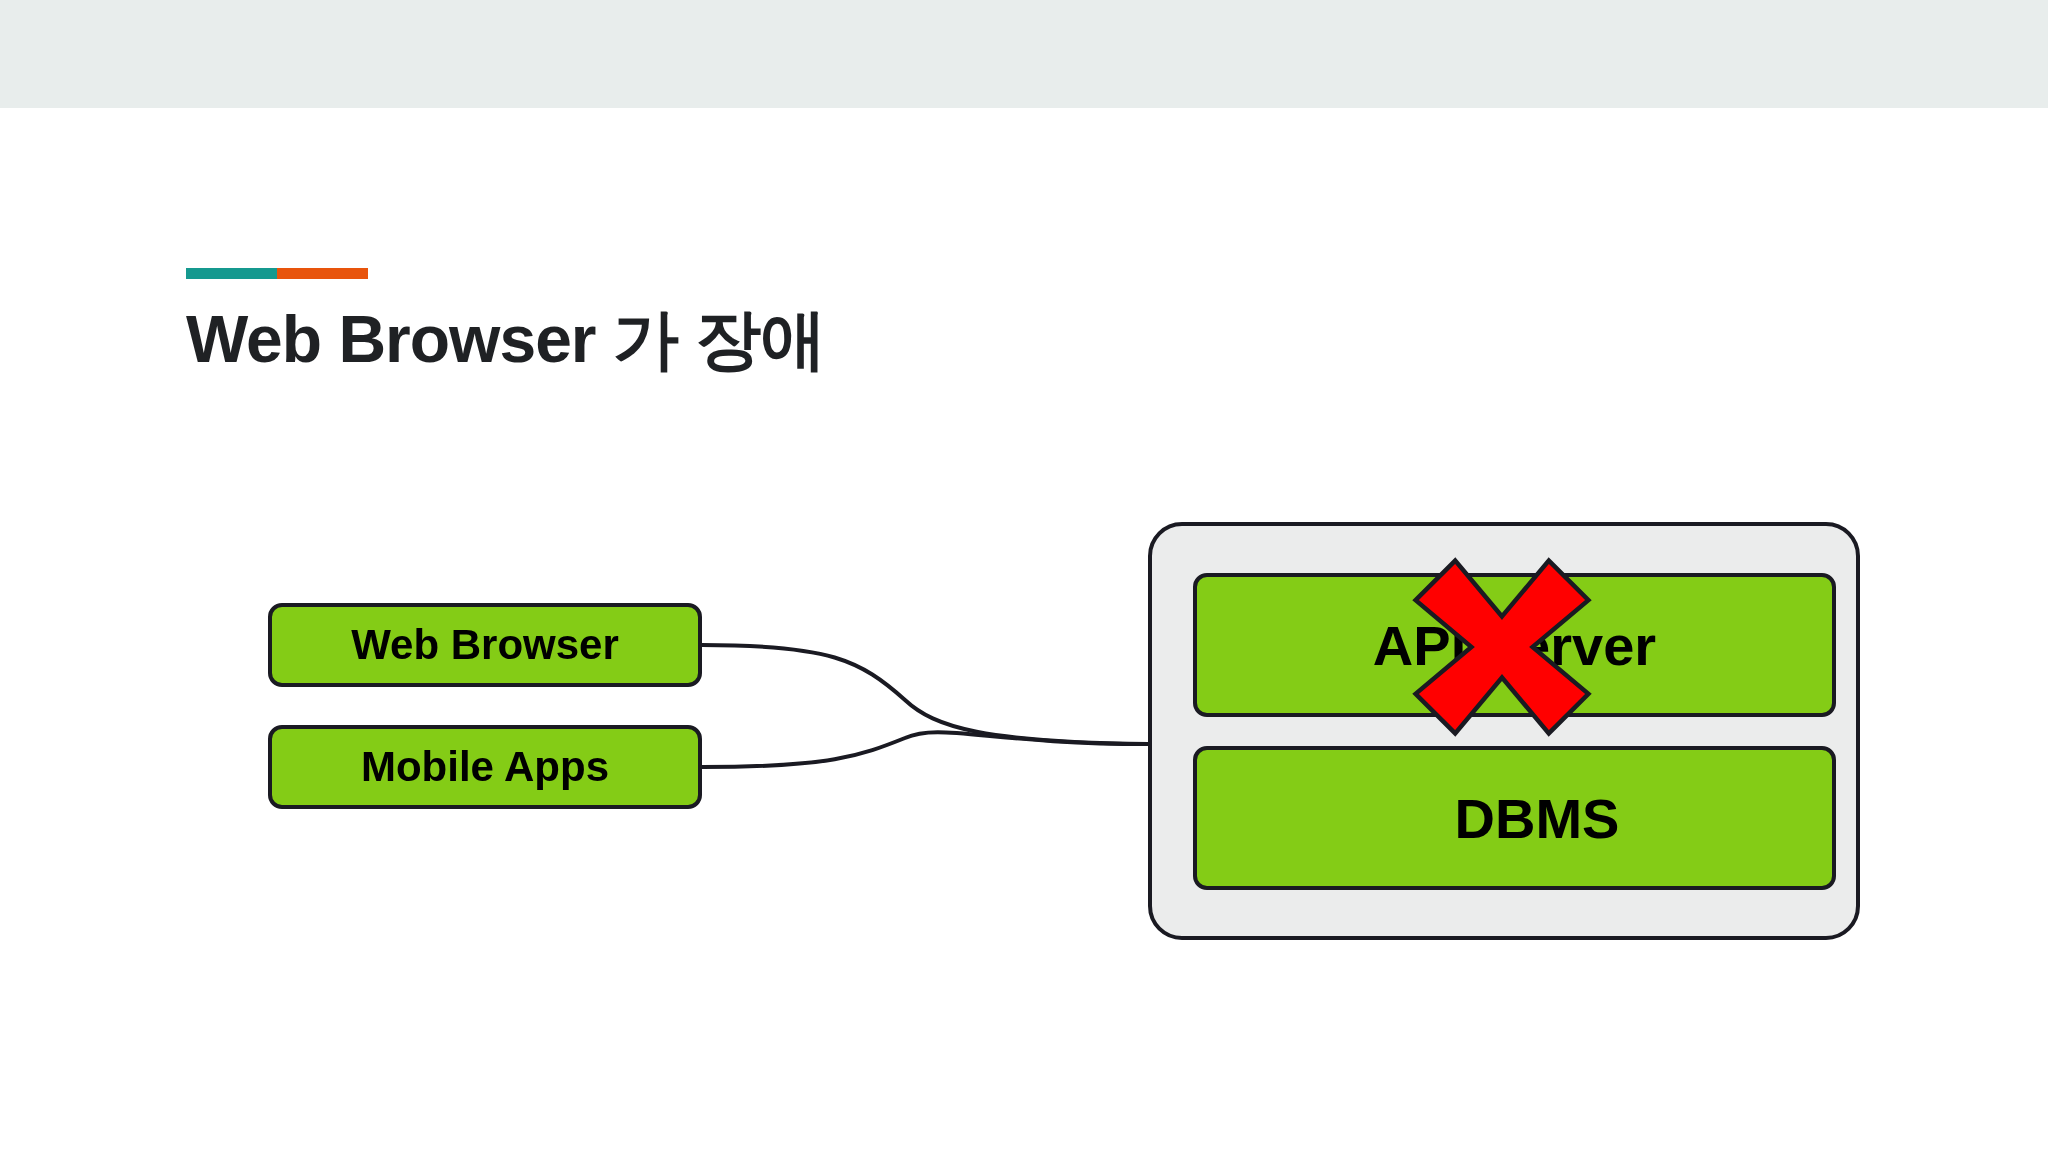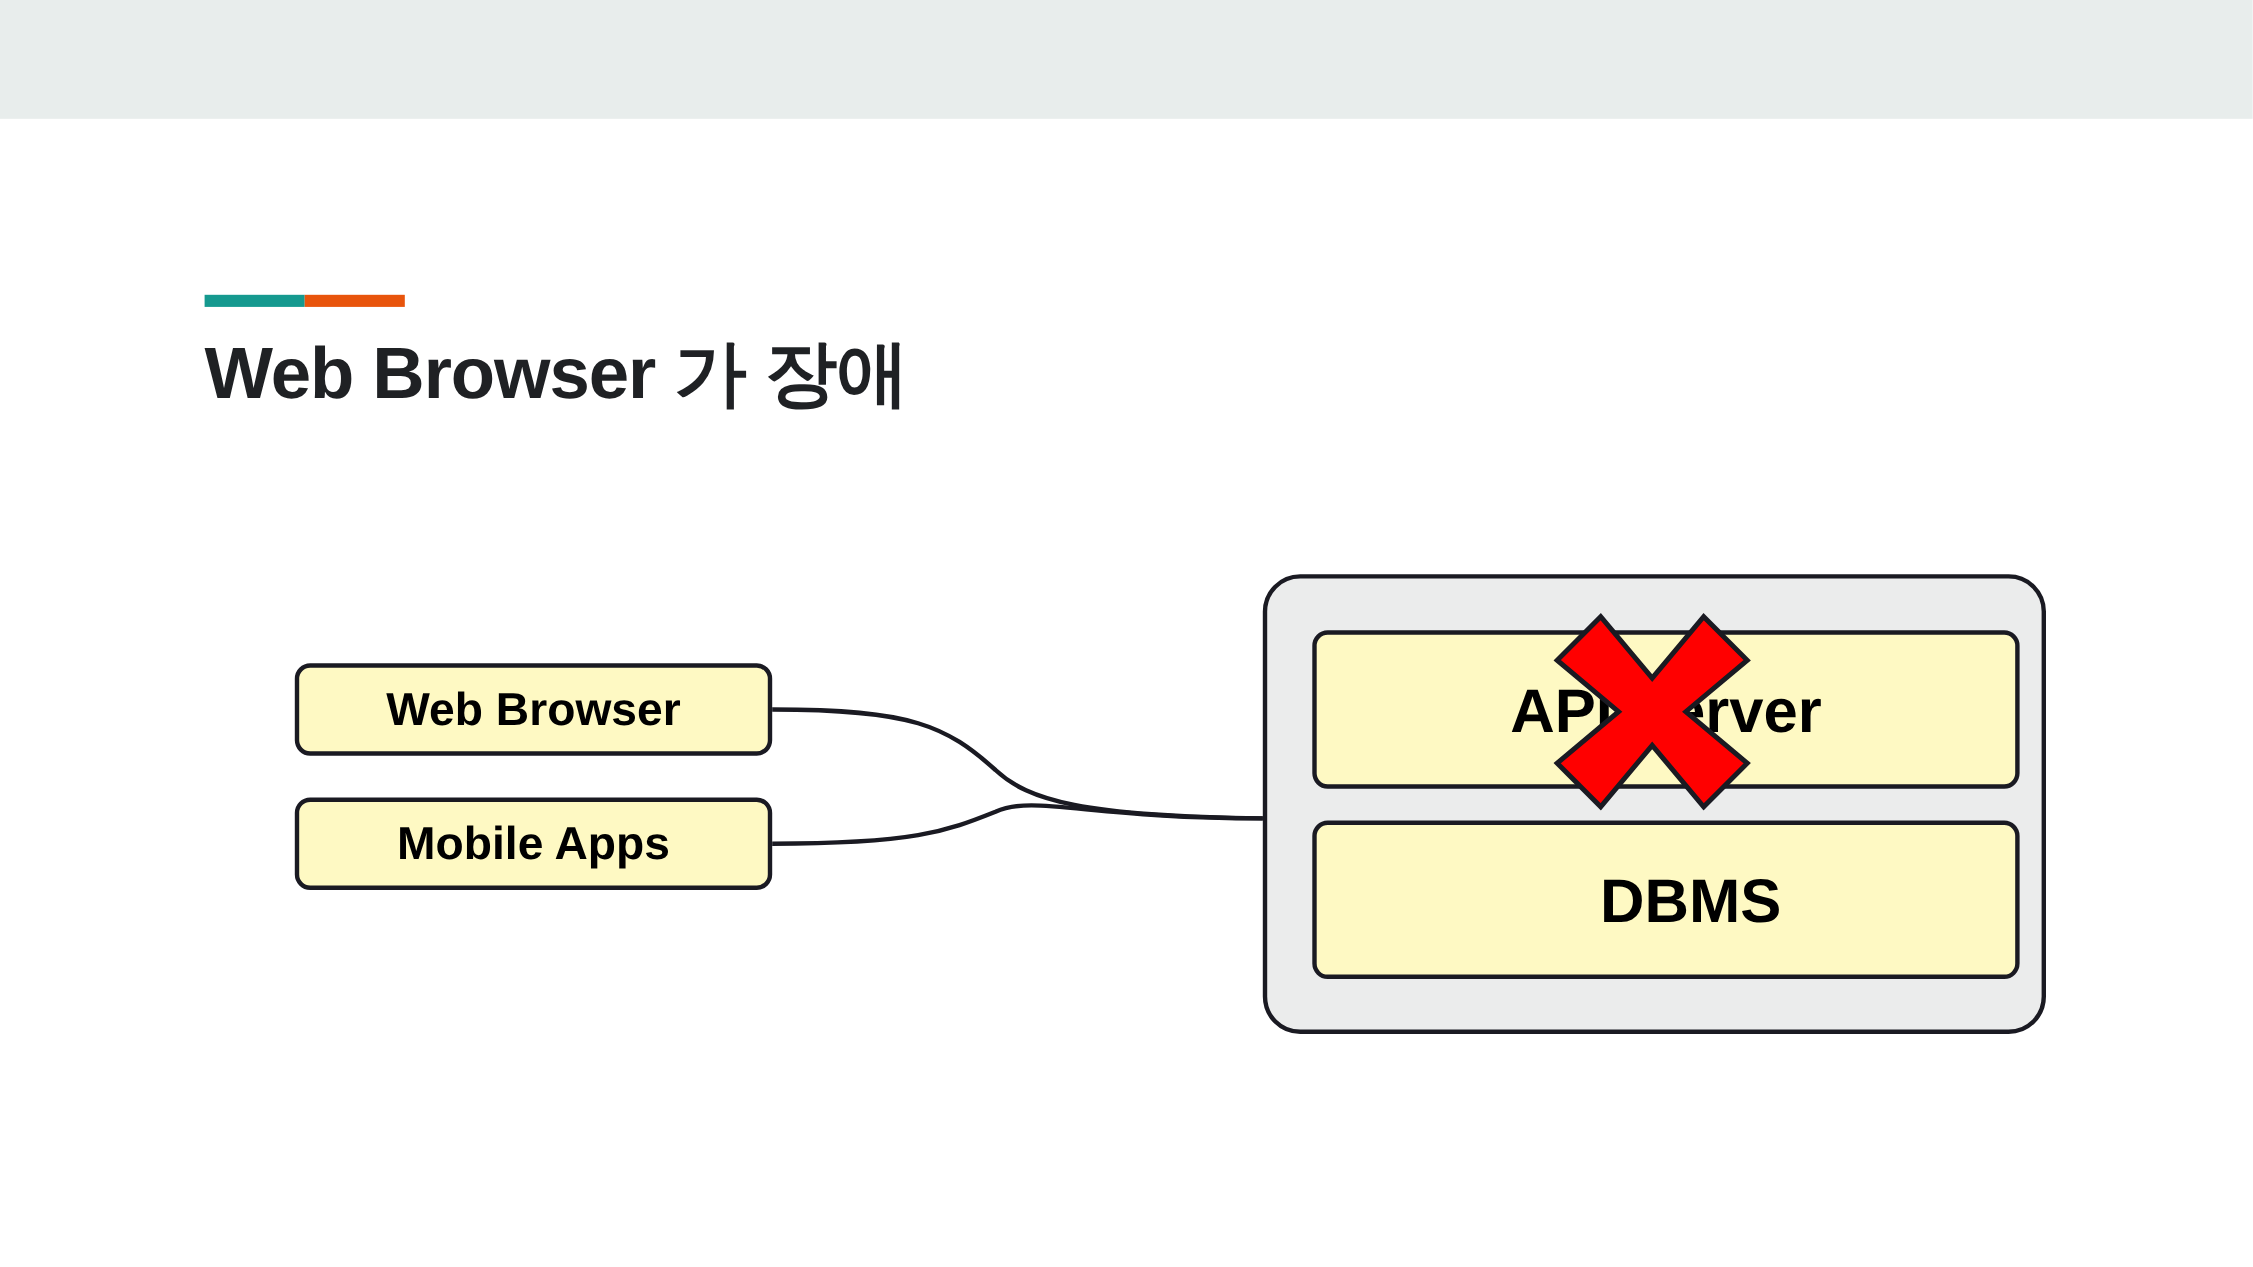"Web Browser" .node-box { background: #fef9c3 -> #84cc16 }
